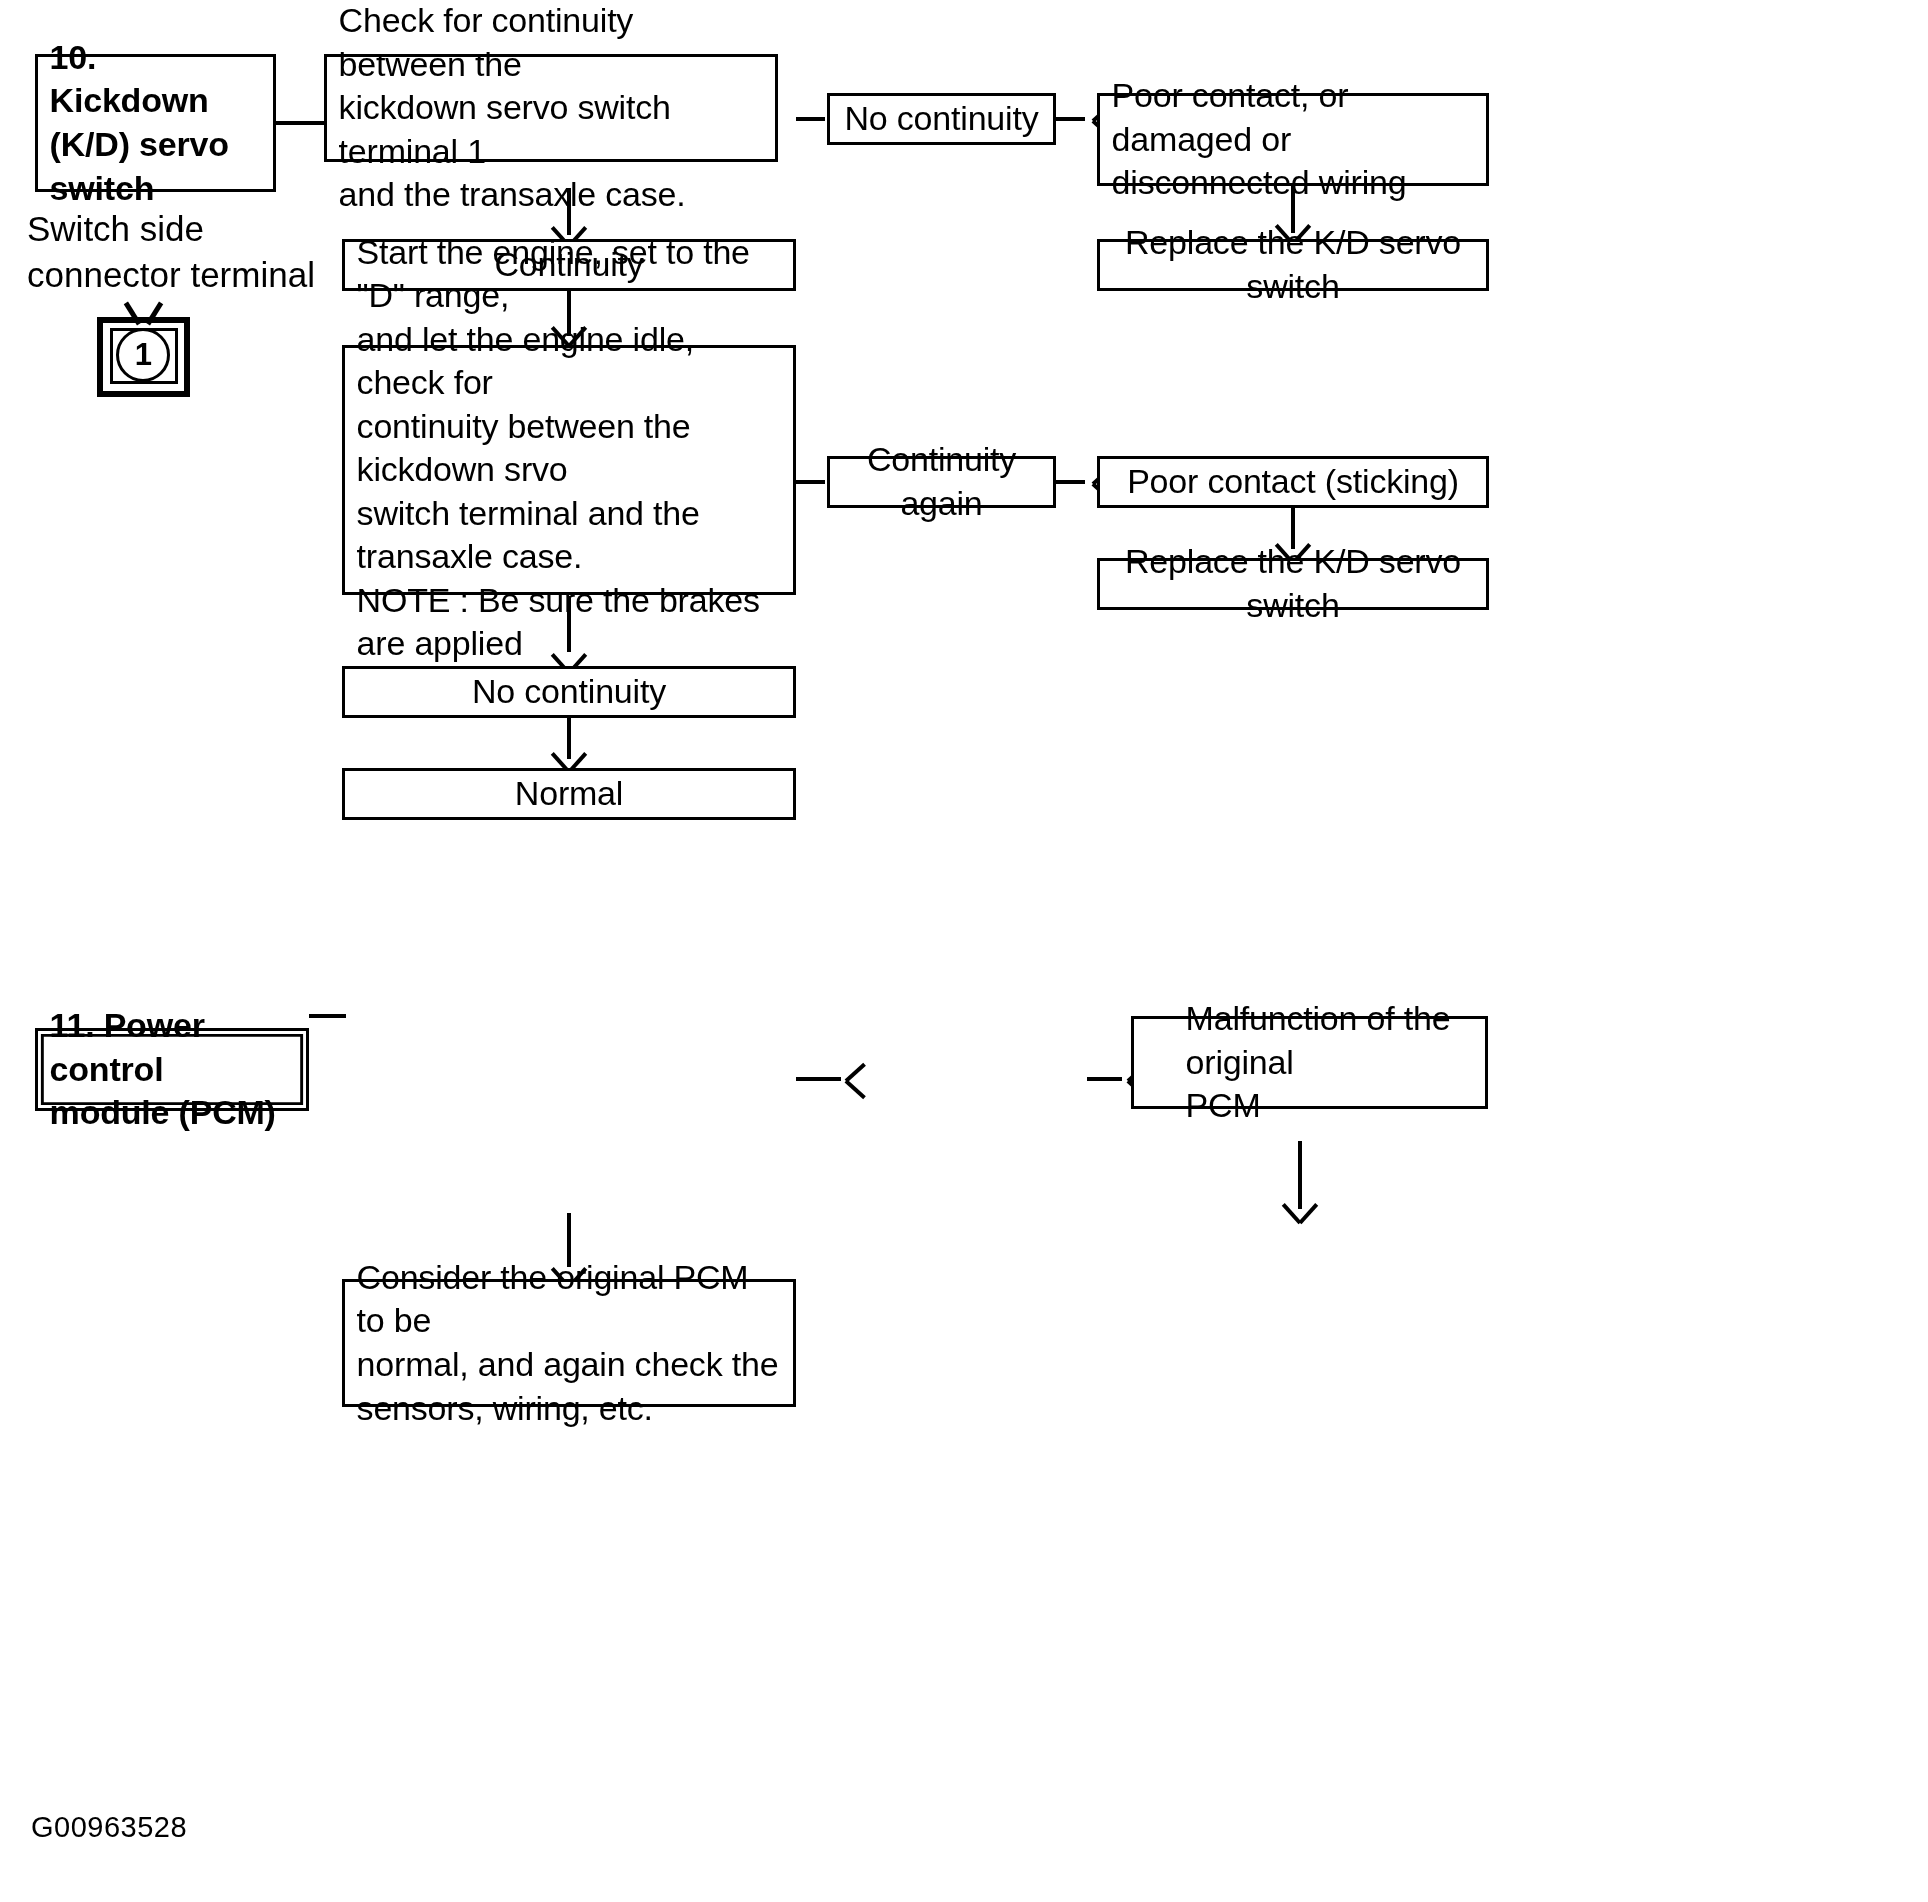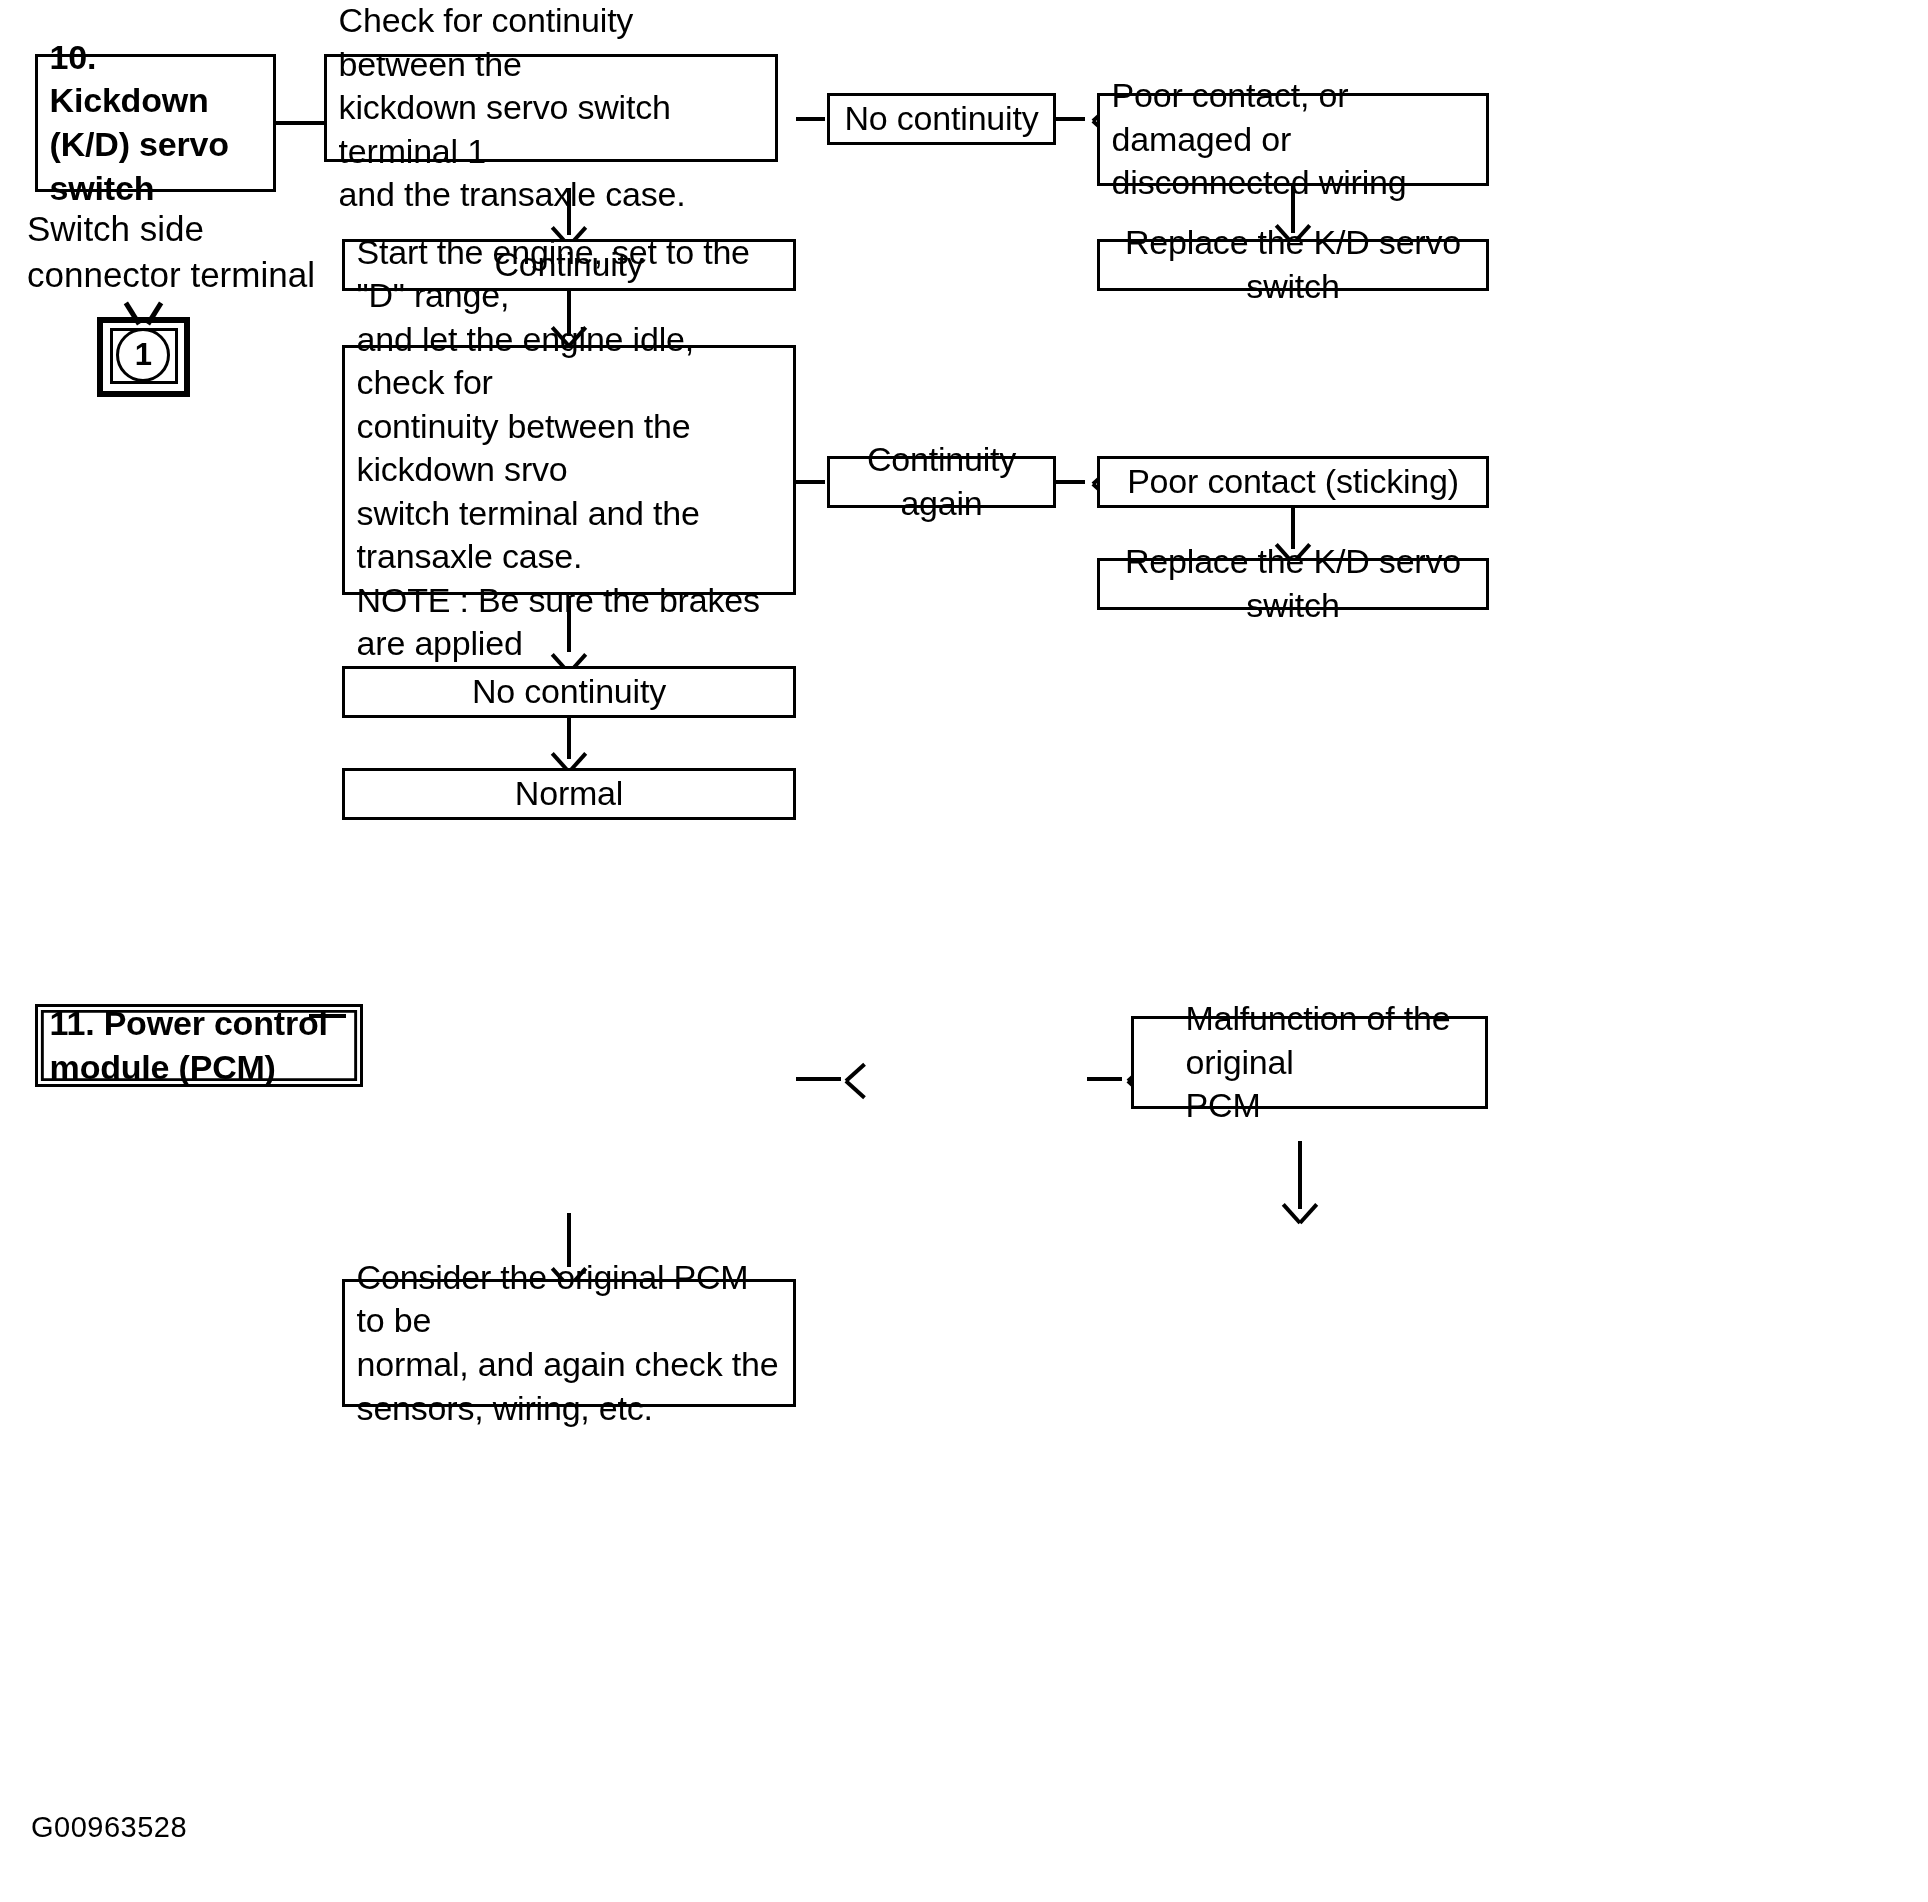"11. Power control" div.box { top: 1004px -> 1028px; width: 328px -> 274px }
